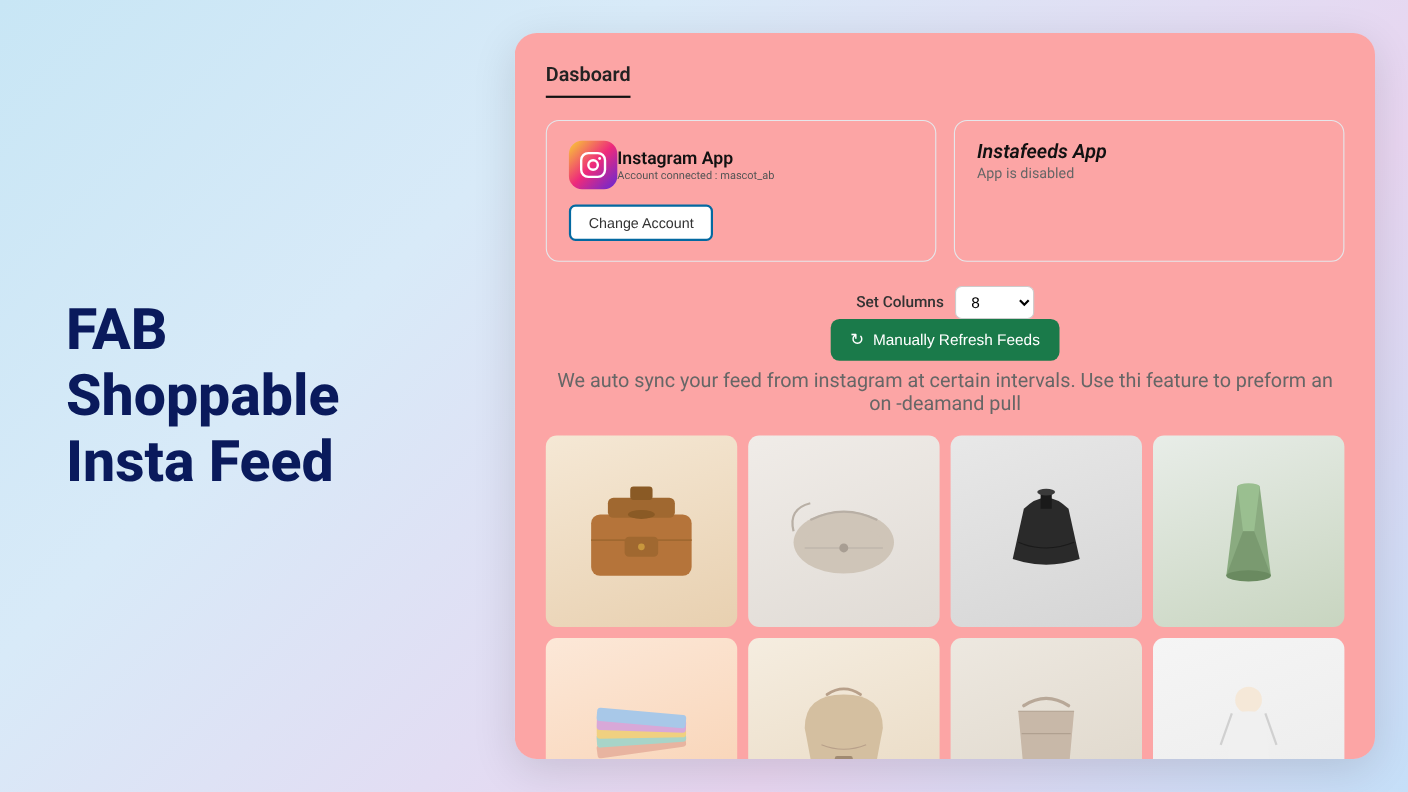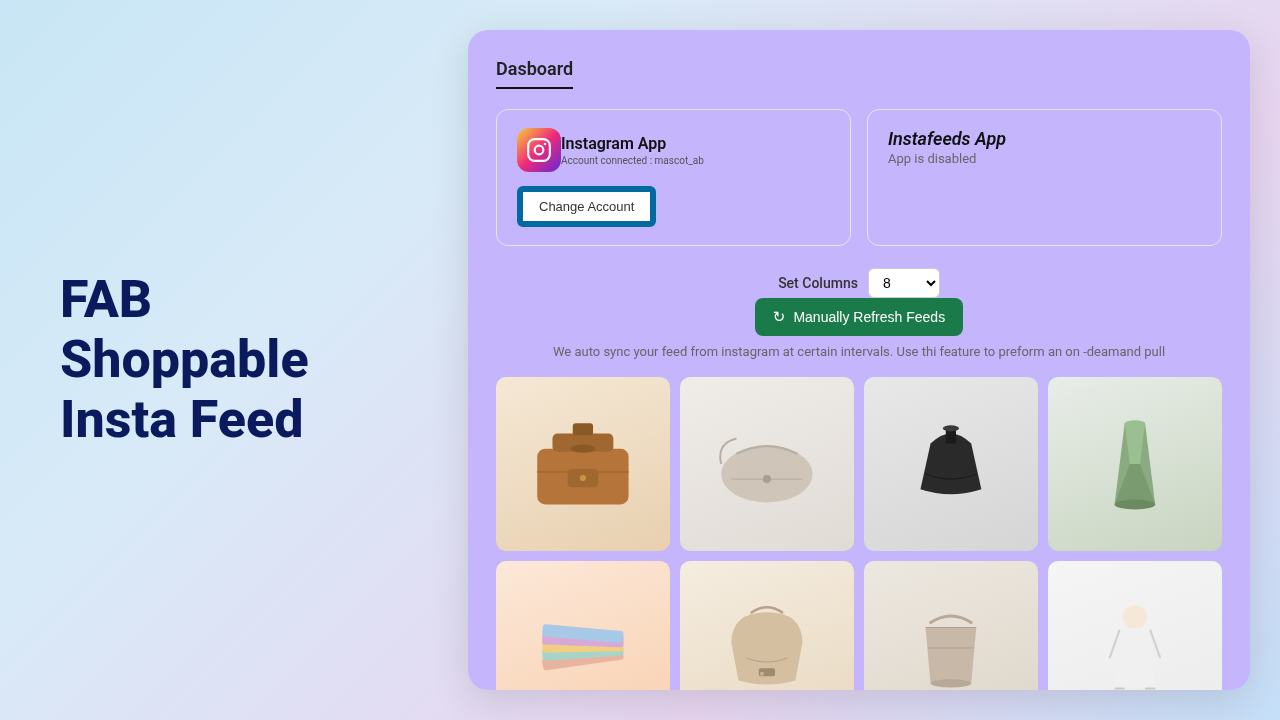"Dasboard" .main-card { background: #c4b5fd -> #fca5a5 }
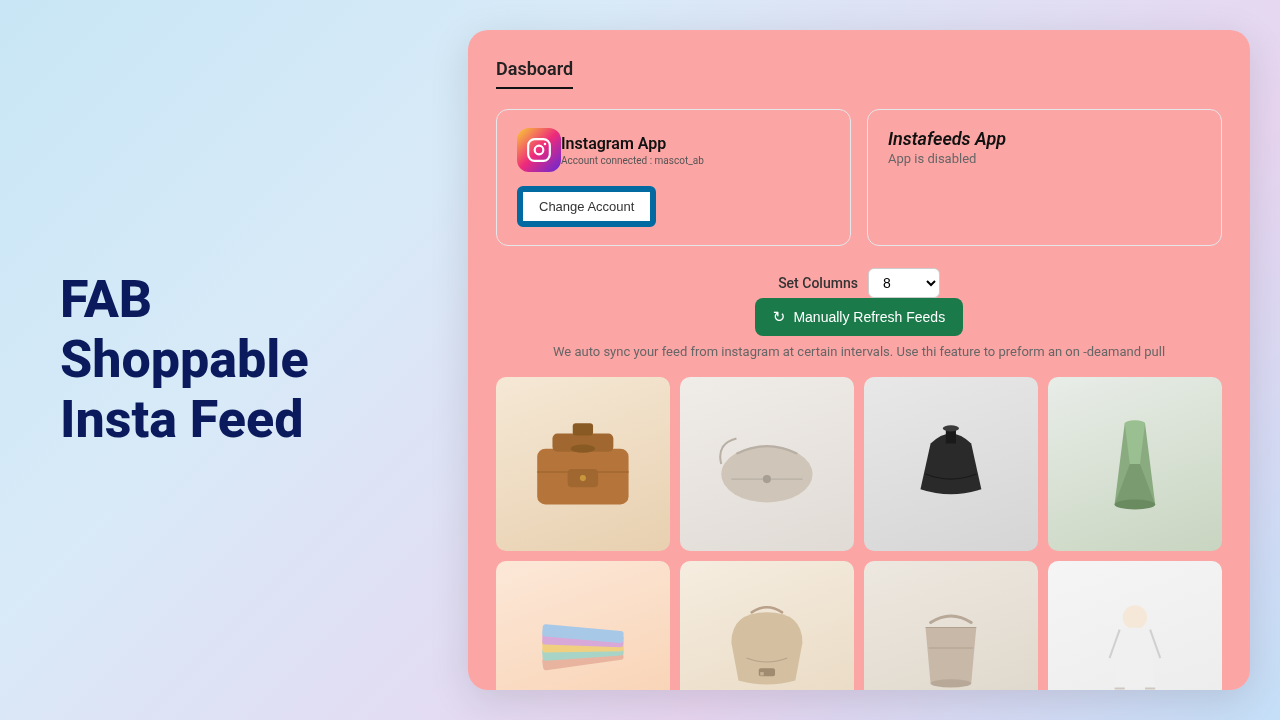"Change Account" .change-account-btn { border: 6px solid #0369a1 -> 2px solid #0369a1 }
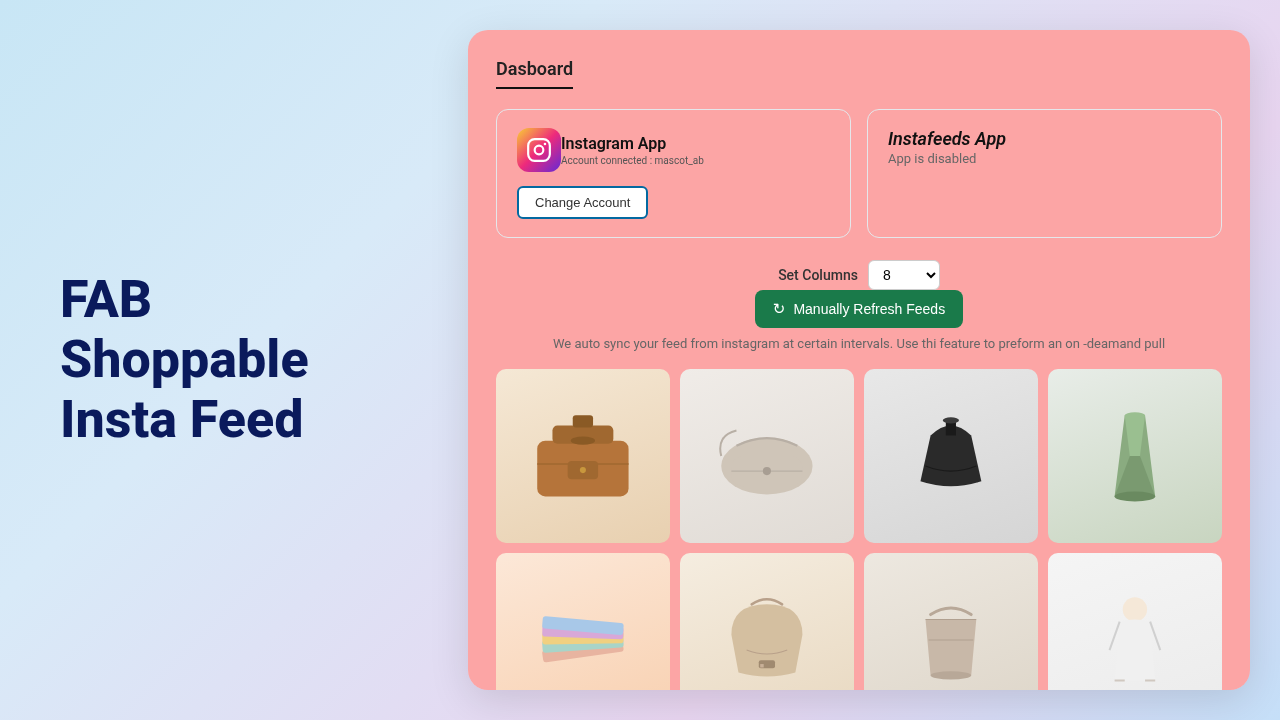"We auto sync your feed" .sync-note { font-size: 13px -> 18px }
